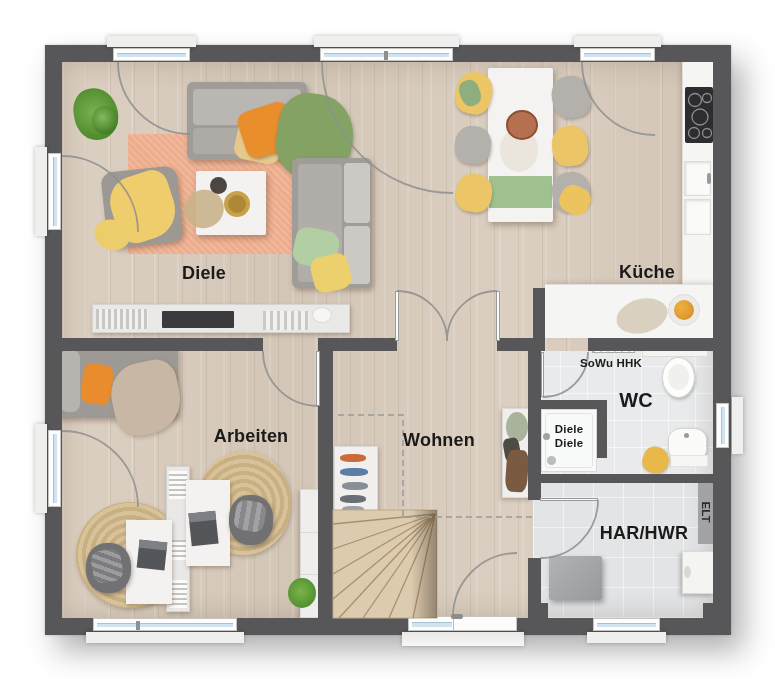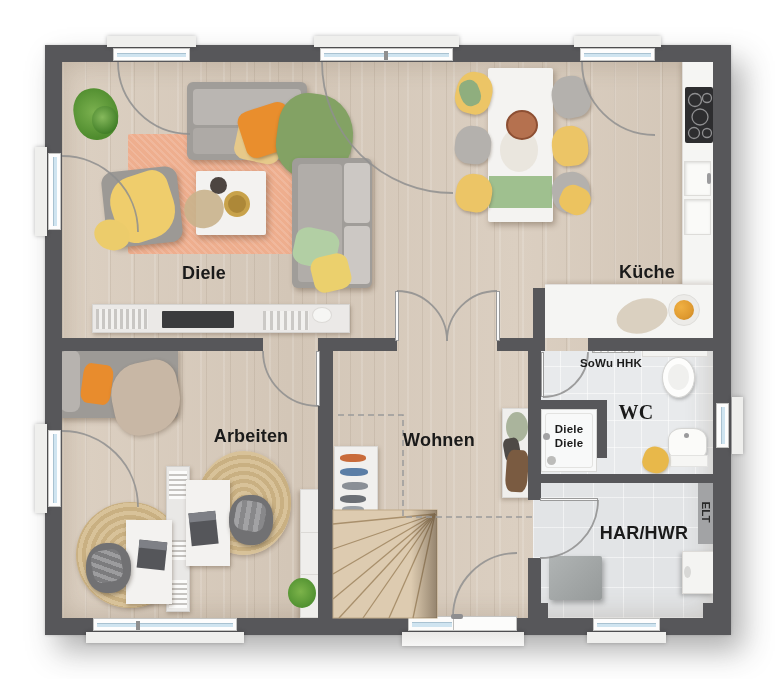"WC" div.label { font-family: Liberation Serif, serif -> none; top: 412px -> 400px }
